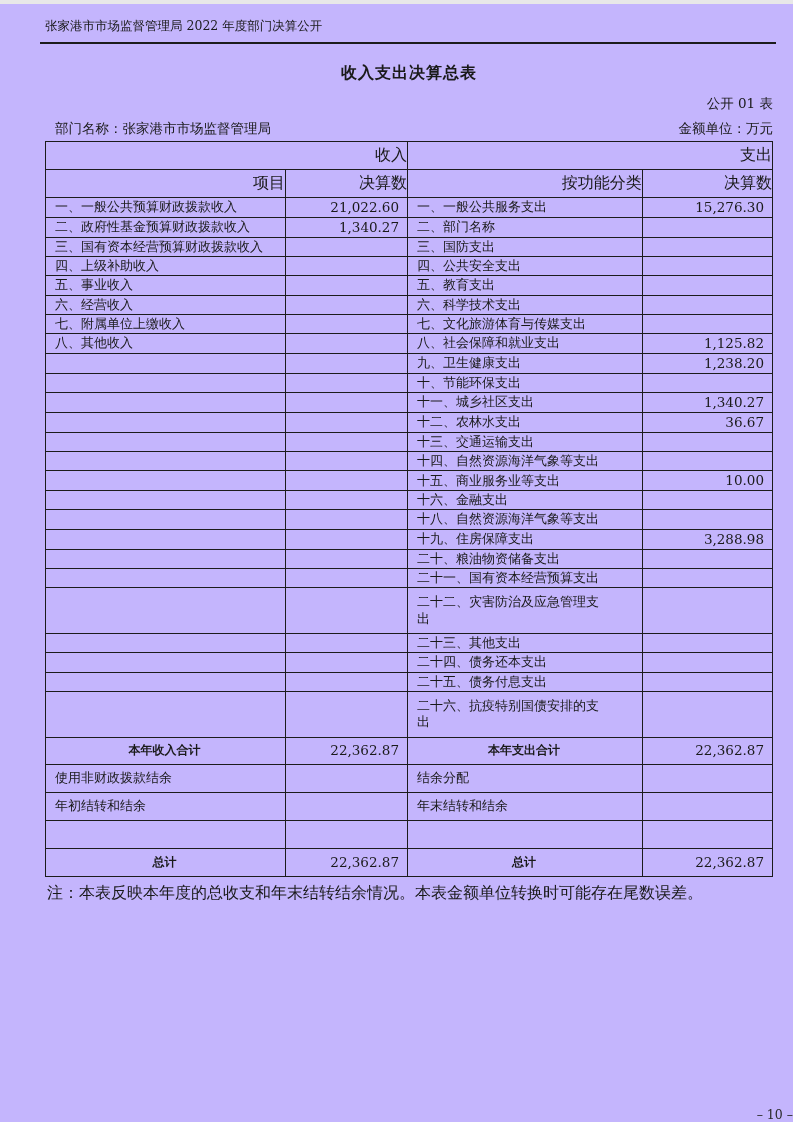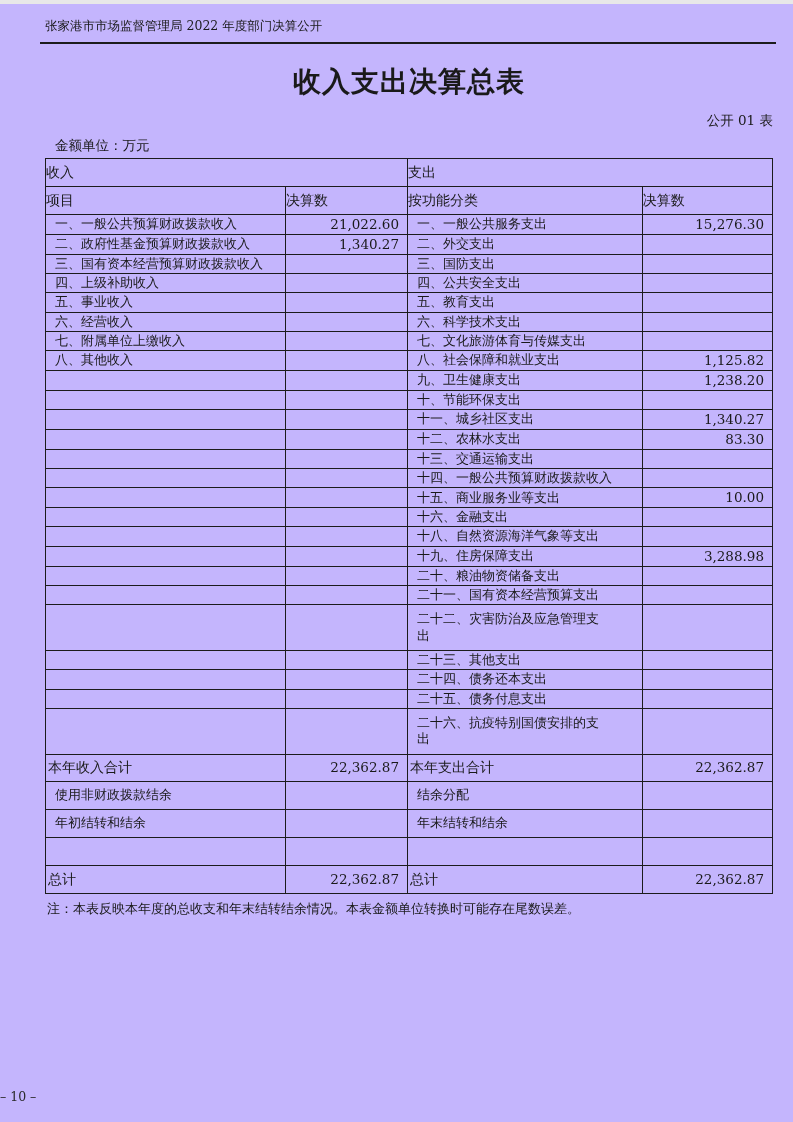"收入支出决算总表" .title { font-size: 28px -> 16px }
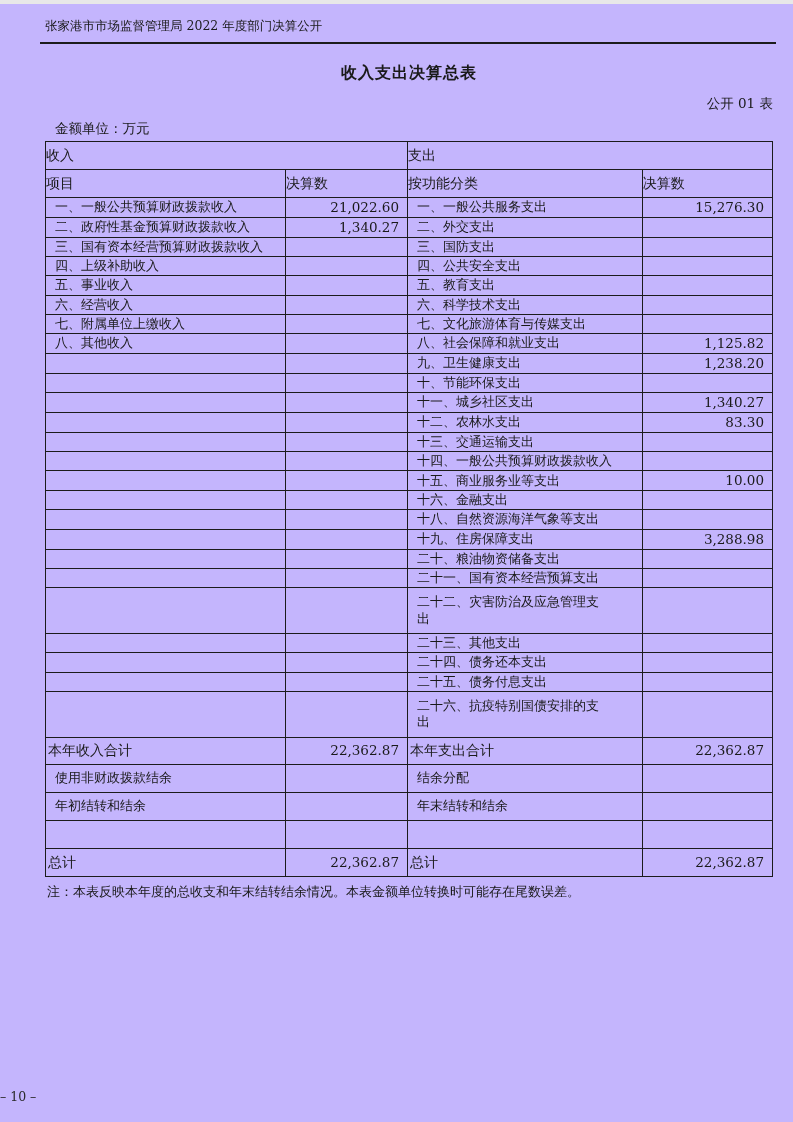"部门名称：张家港市市场监督管理局" span { html: none -> <span>部门名称：张家港市市场监督管理局</span> }
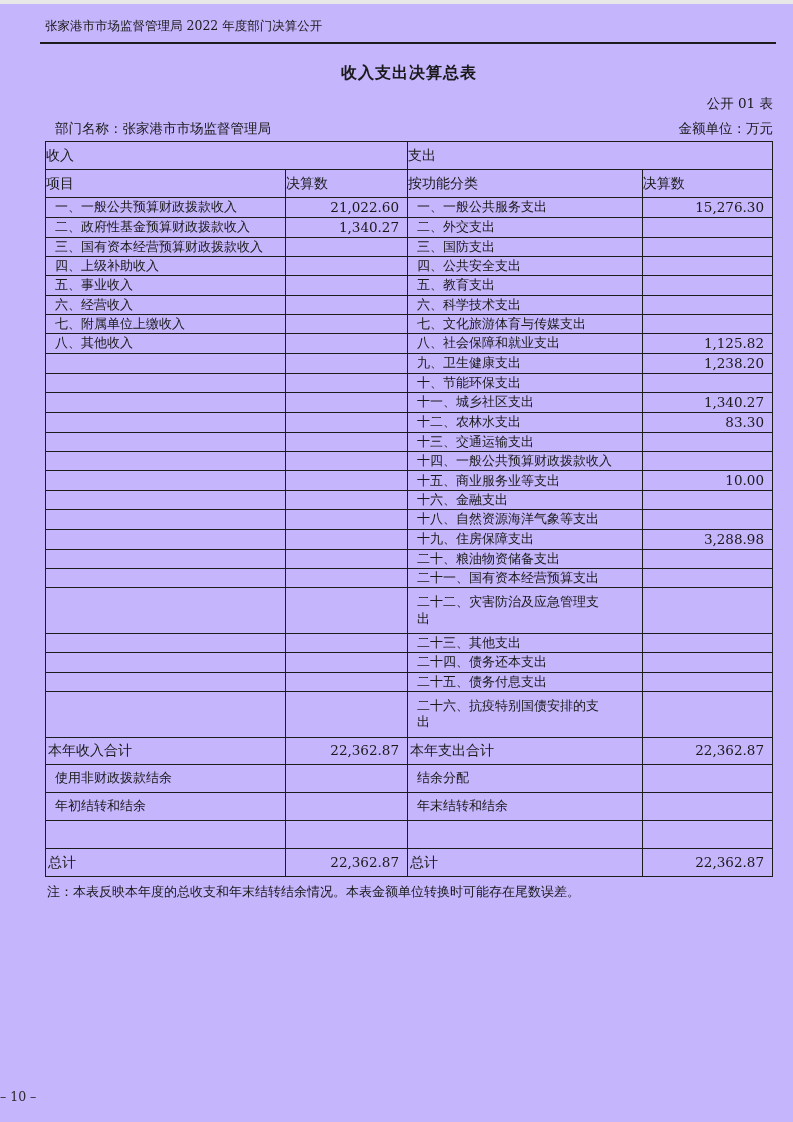"收入" .fin-table thead th { font-size: 14px -> 16px; text-align: left -> right }
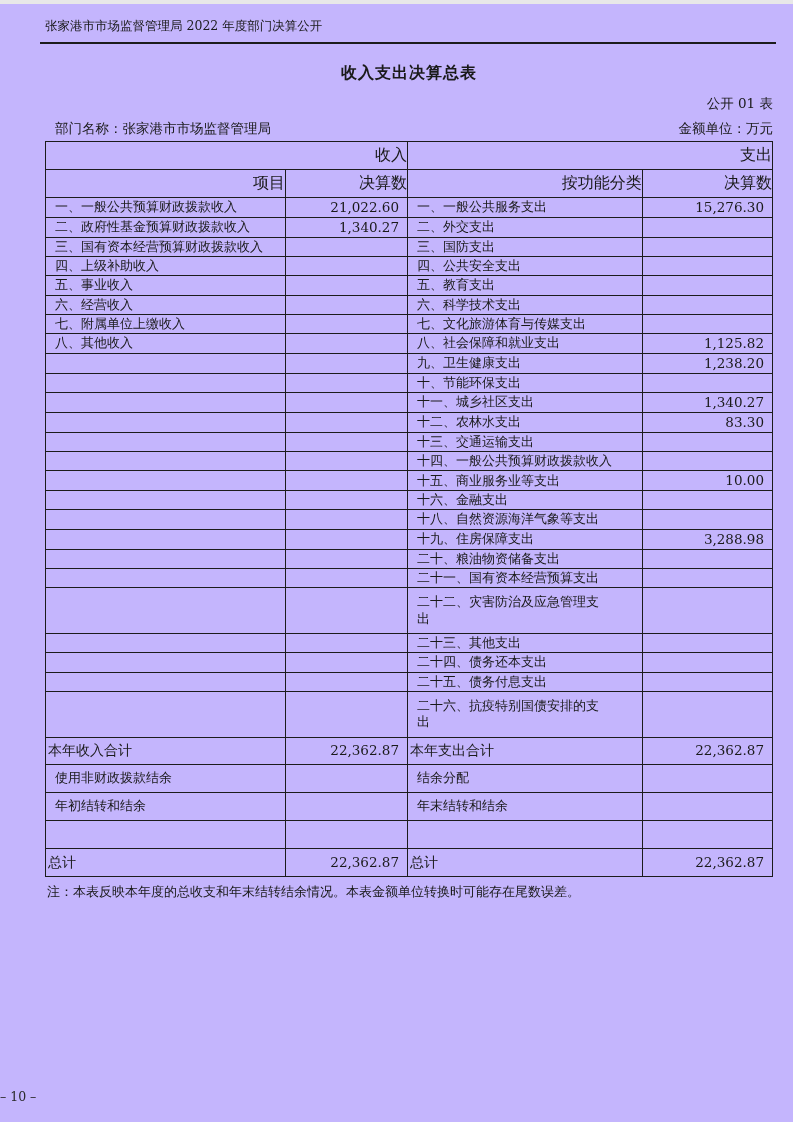"二、外交支出" td.label { text: 外交支出 -> 部门名称 }
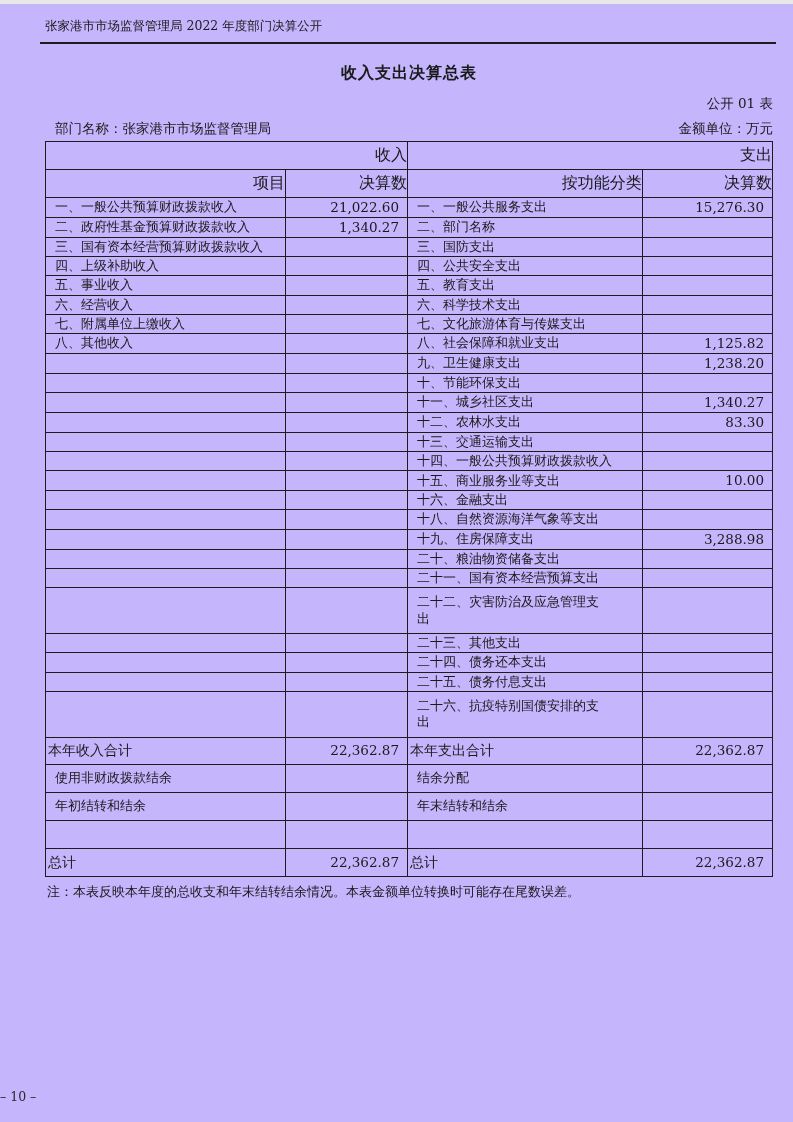"83.30" td.value { text: 83.30 -> 36.67 }
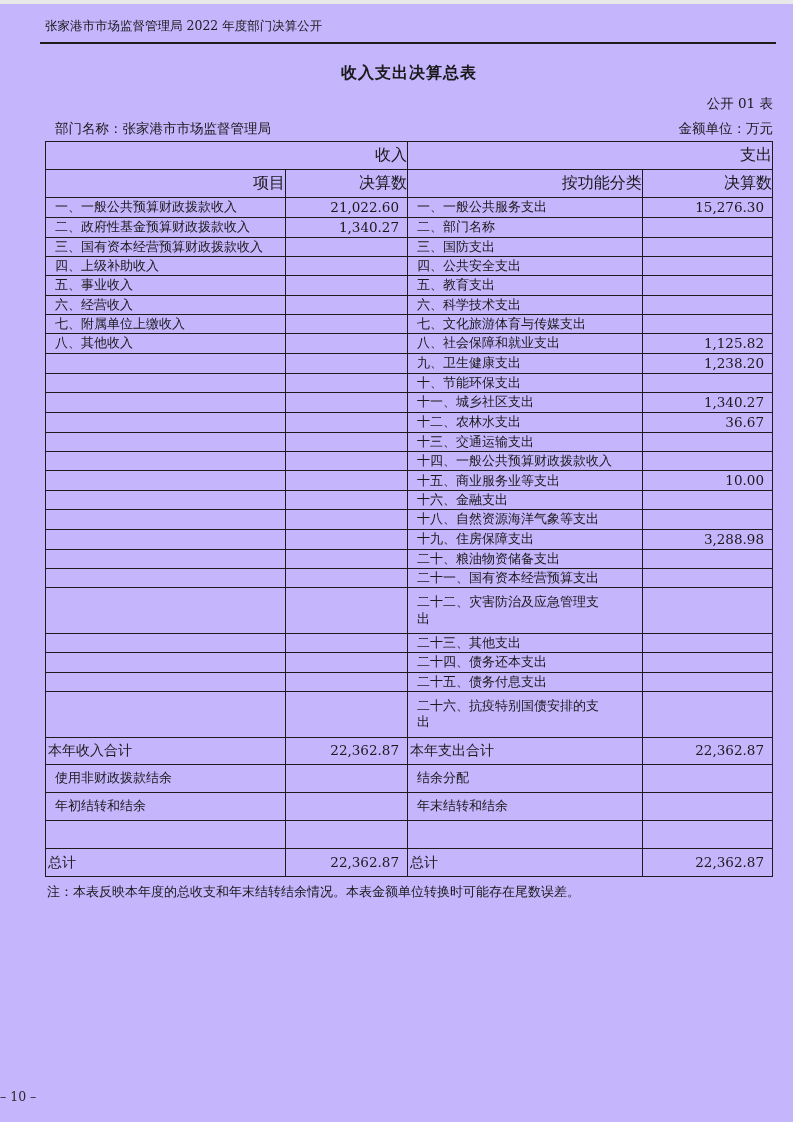"十四、一般公共预算财政拨款收入" td.label { text: 一般公共预算财政拨款收入 -> 自然资源海洋气象等支出 }
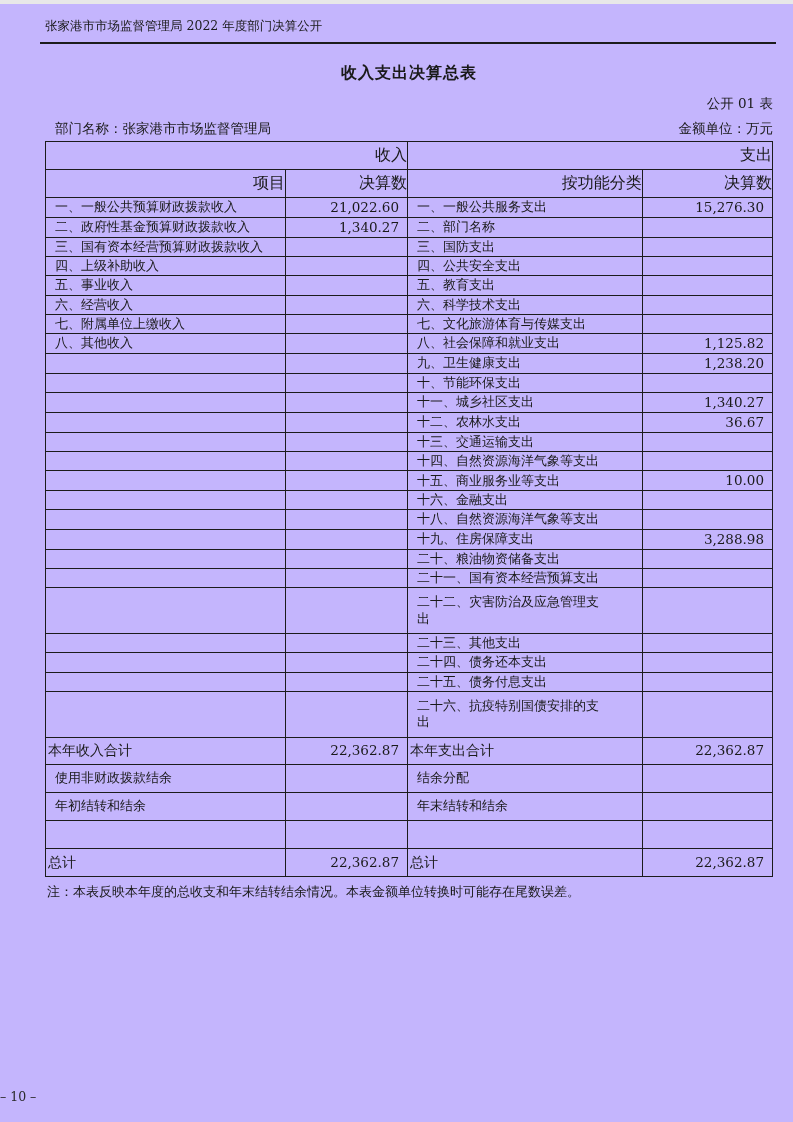"本年收入合计" .fin-table tr.total-row td.label { font-size: 14px -> 12px; font-weight: normal -> bold; text-align: none -> center }
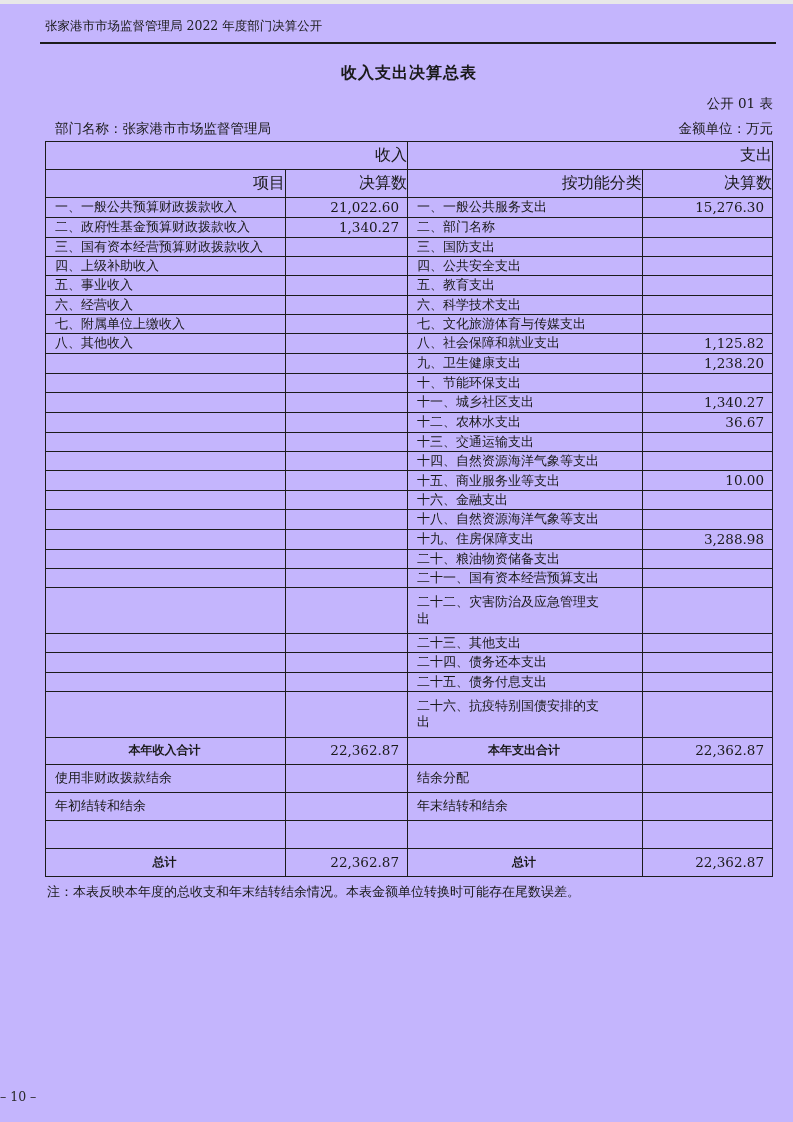"注：本表反映本年度的总收支和年末结转结余情况。本表金额单位转换时可能存在尾数误差" .footnote { font-size: 13px -> 16px }
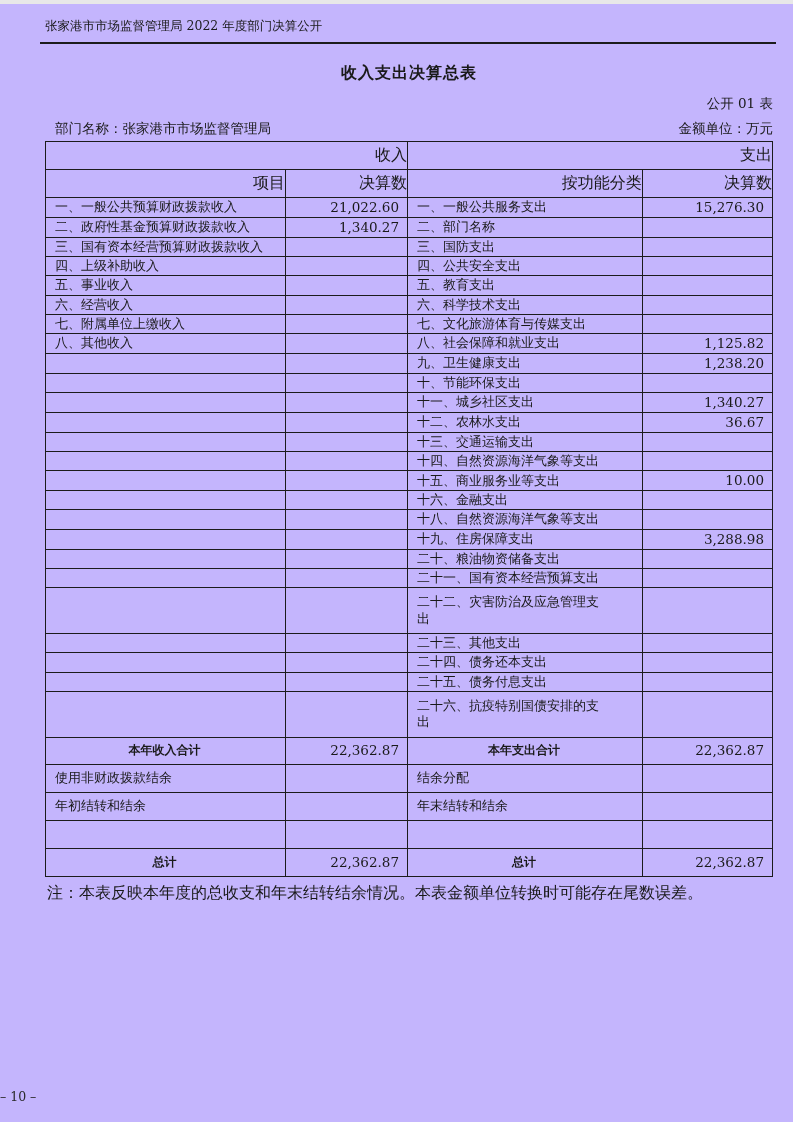"– 10 –" .page-number { bottom: 22px -> 4px; text-align: left -> right }
